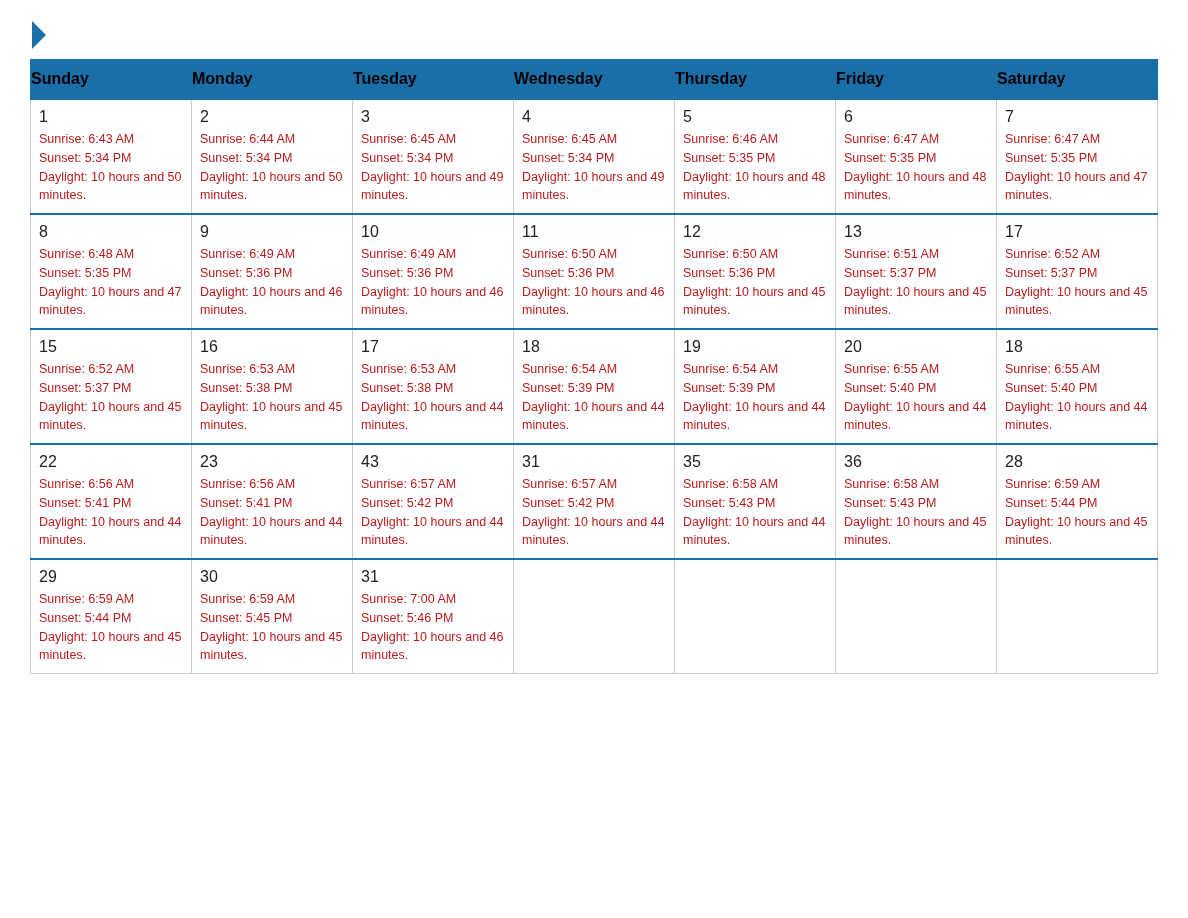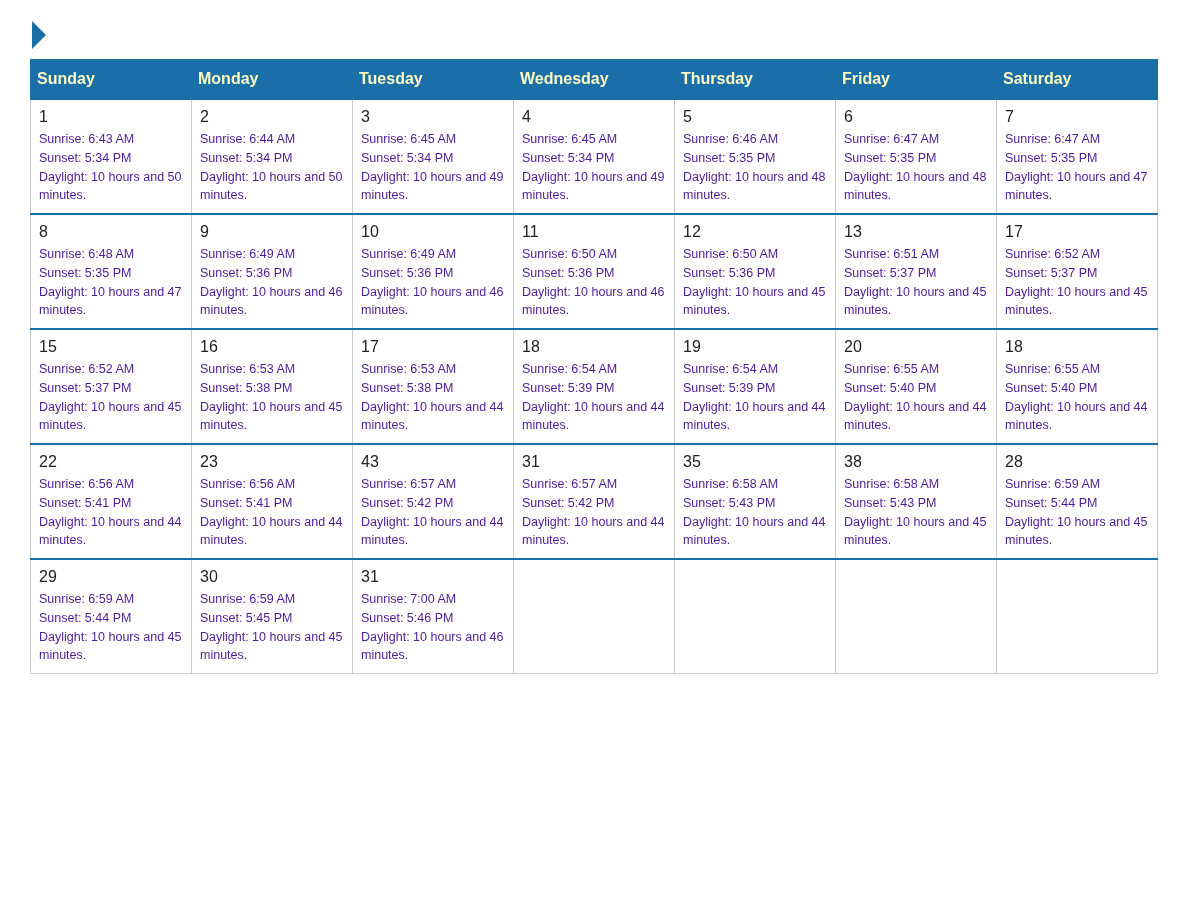"Sunday" thead tr th { color: #fef9c3 -> #000000; padding: 10px 6px -> 10px 0 }
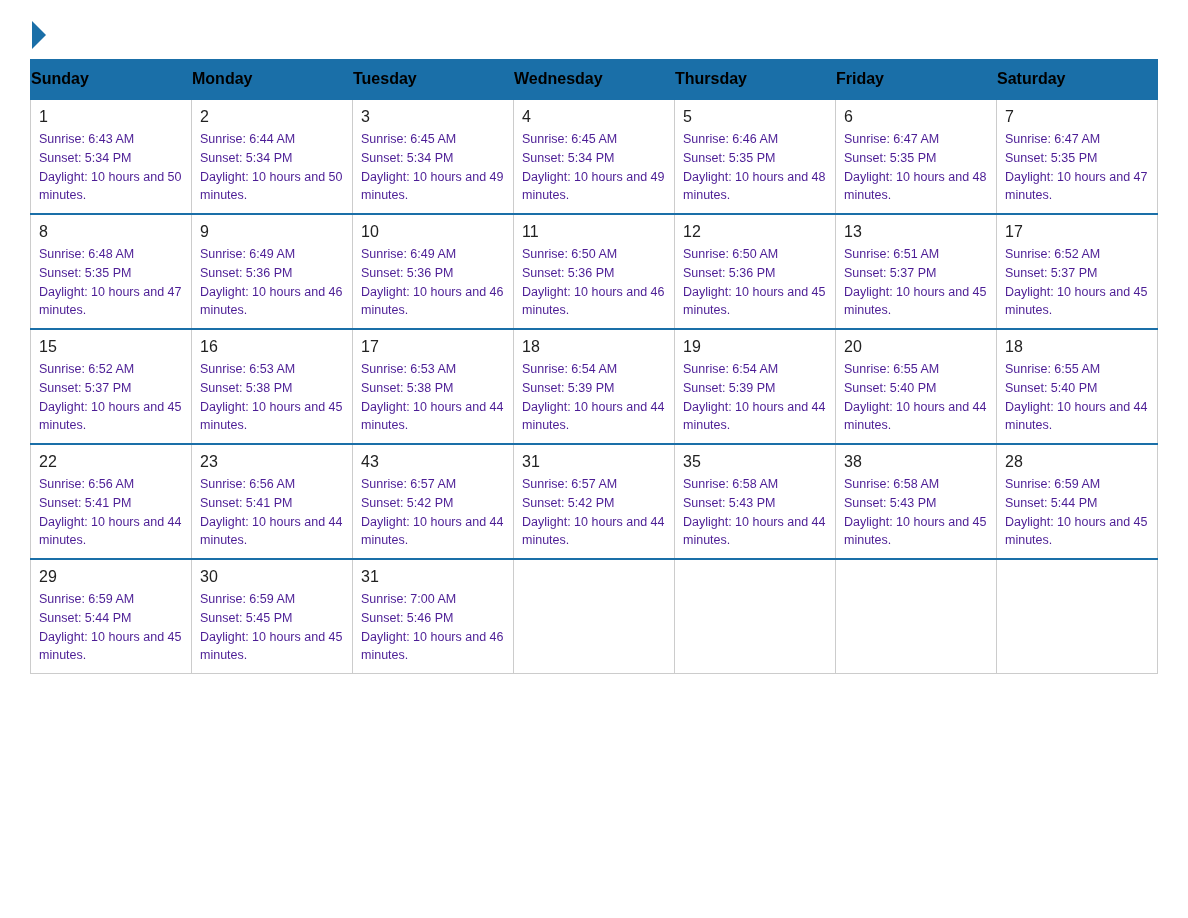"Sunrise: 6:43 AM" .day-info { color: #4c1d95 -> #b91c1c }
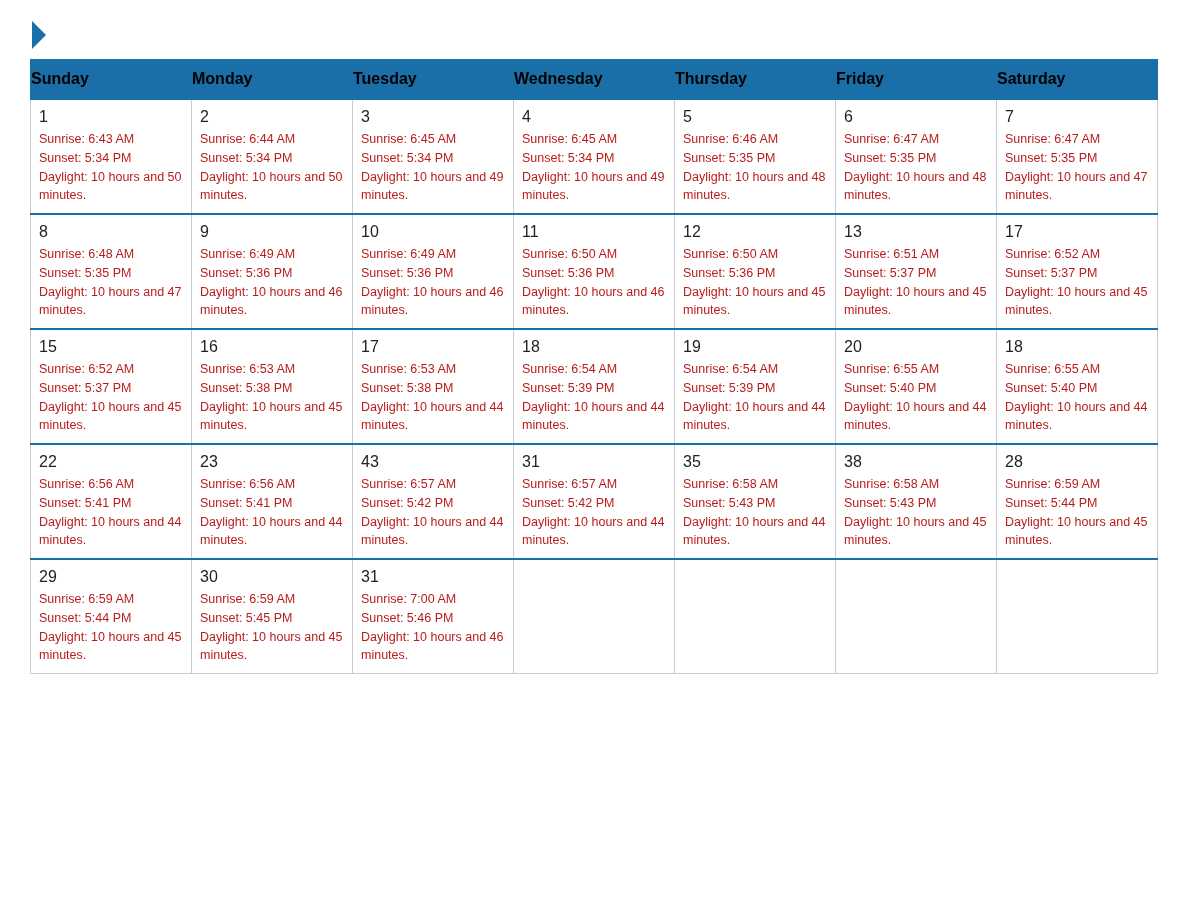"38" span.day-number { text: 38 -> 36 }
